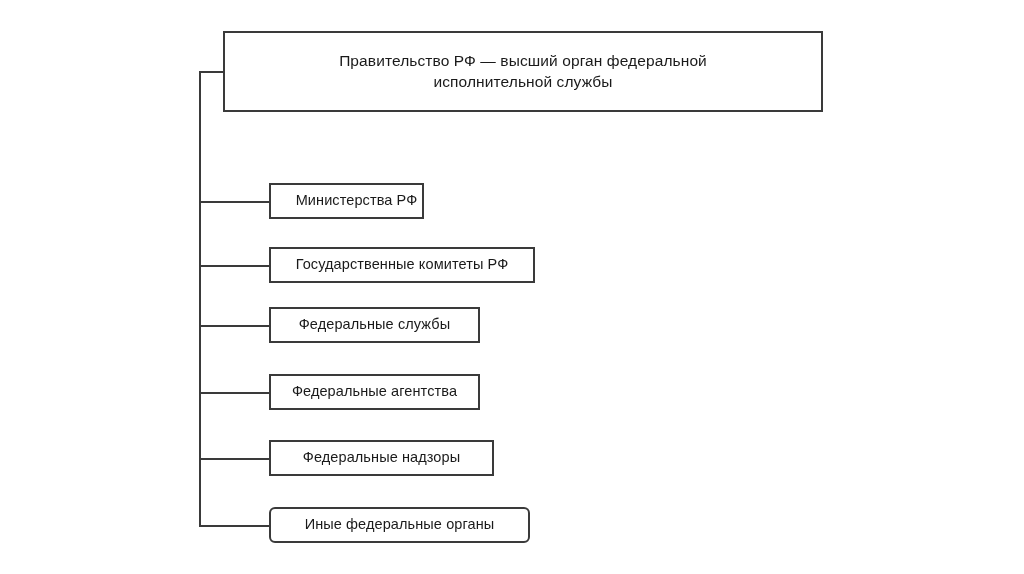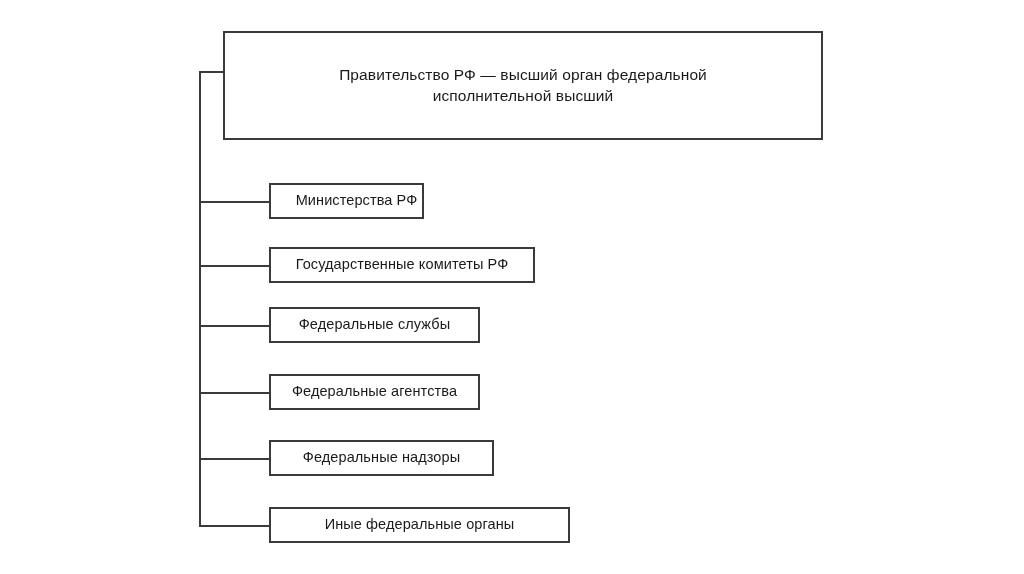"Правительство РФ — высший орган" #root-box { height: 109px -> 81px }
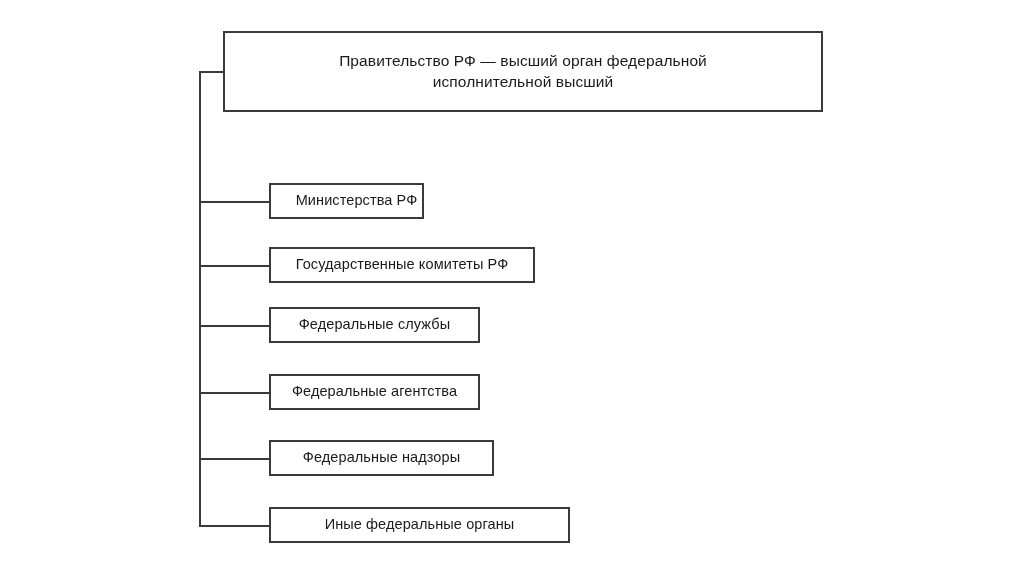"исполнительной высший" span { text: высший -> службы }
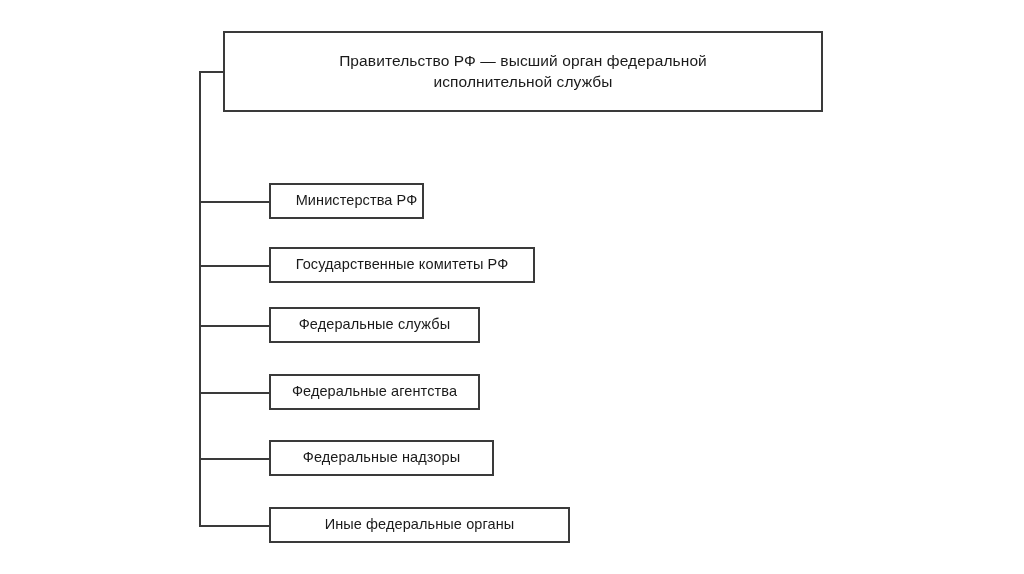"Иные федеральные органы" div.node-box { border-radius: none -> 6px; width: 301px -> 261px }
